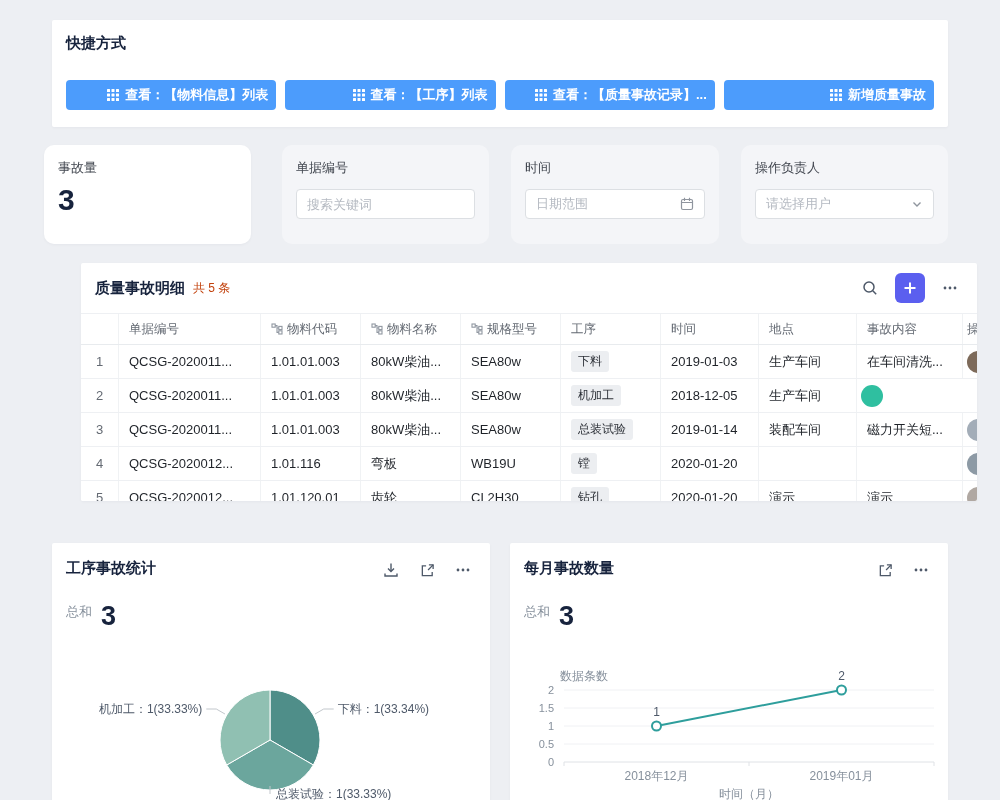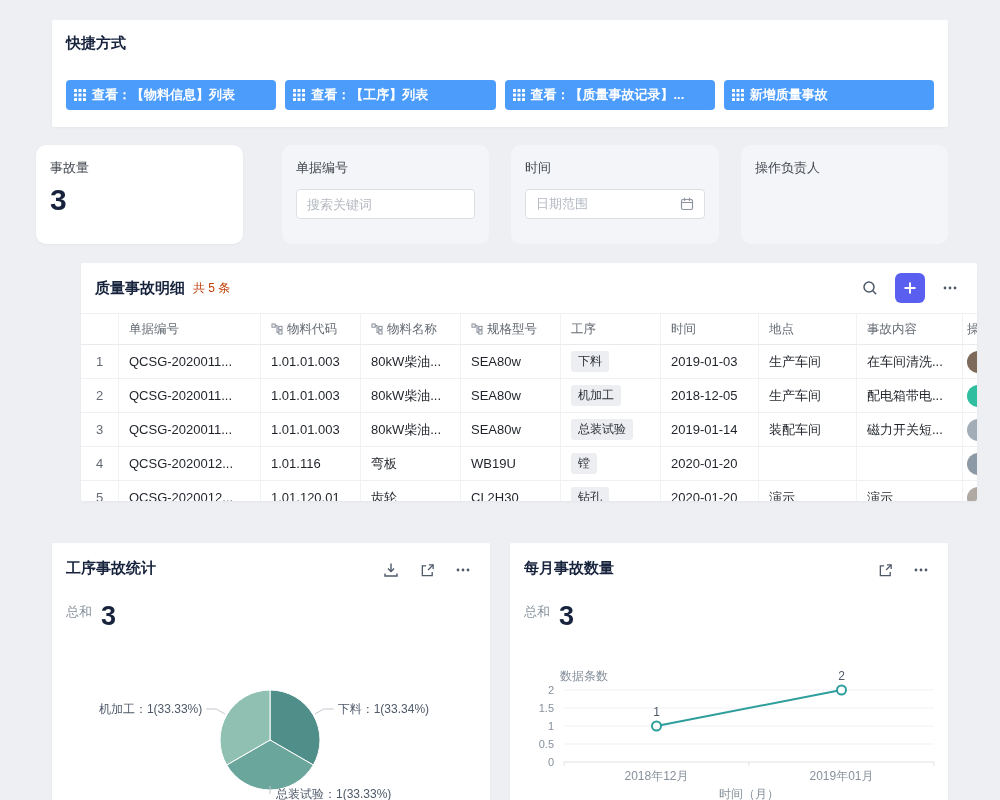"查看：【物料信息】列表" .shortcut-btn { justify-content: flex-start -> flex-end }
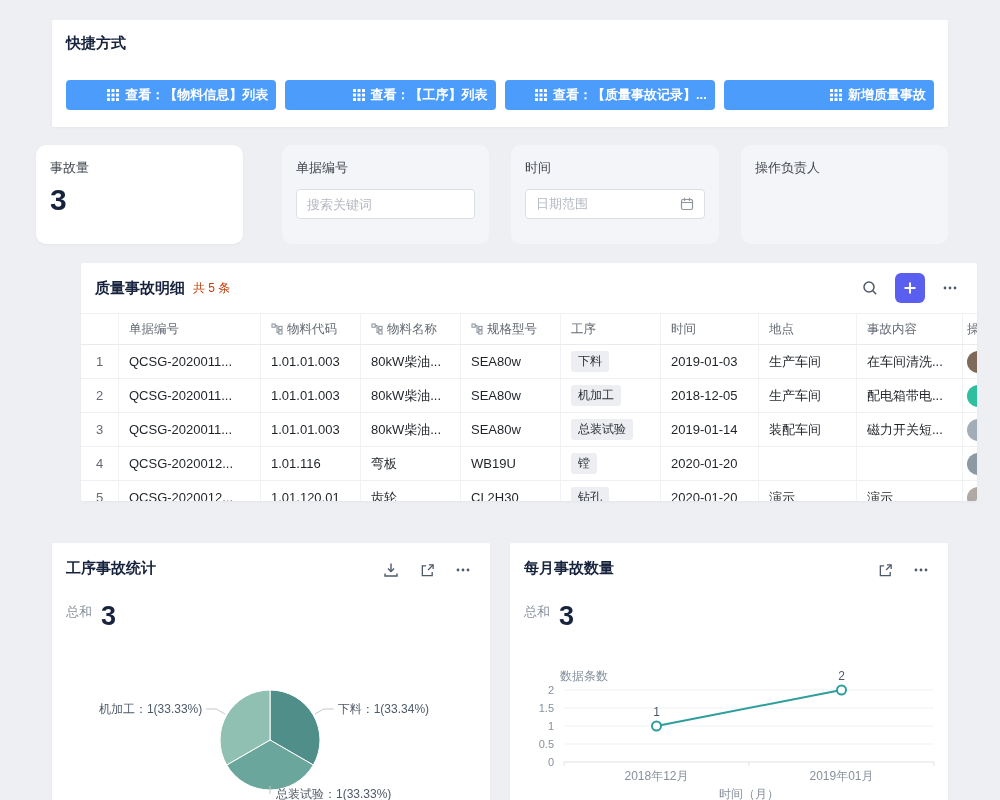"事故量" div.card { left: 36px -> 44px }
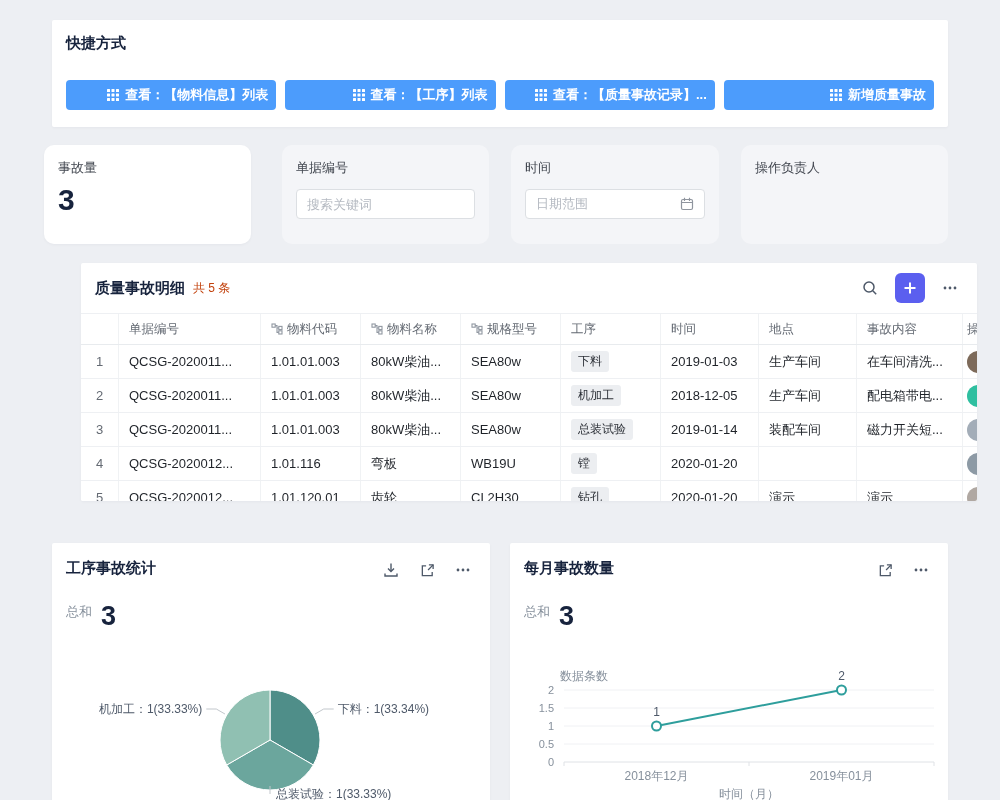"请选择用户" div.f-fake { html: none -> <div> <span>请选择用户</span> <svg> <polyline></polyline> </svg> </div> }
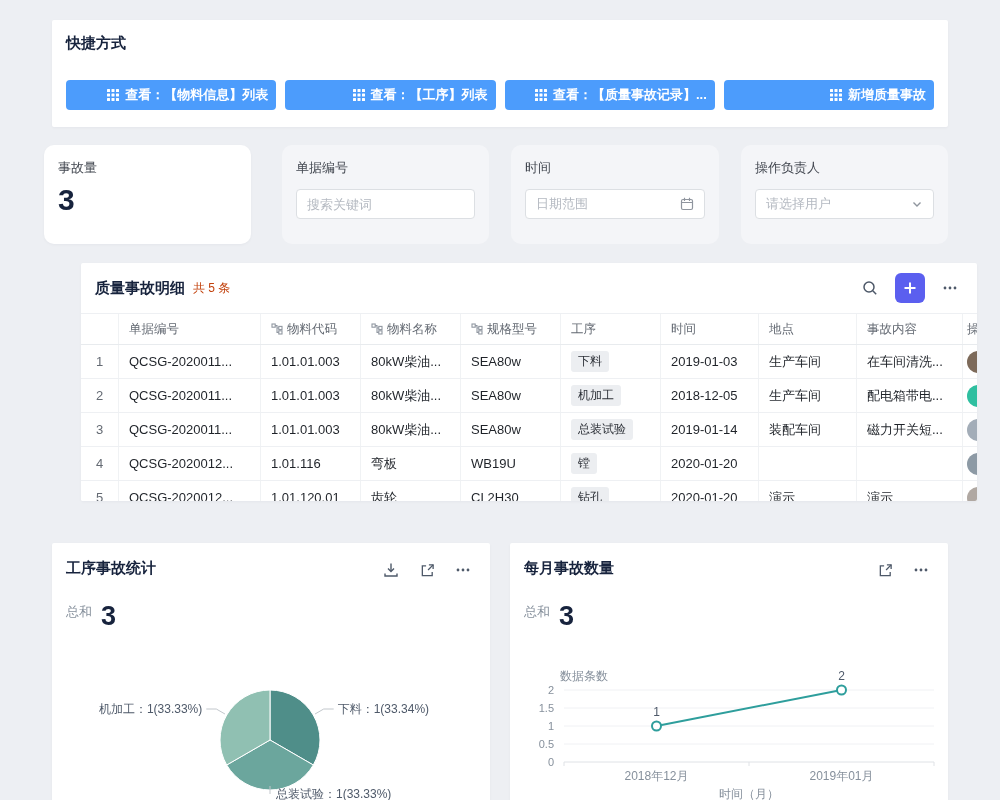"配电箱带电..." div.td { html: <div>配电箱带电...</div> -> none }
